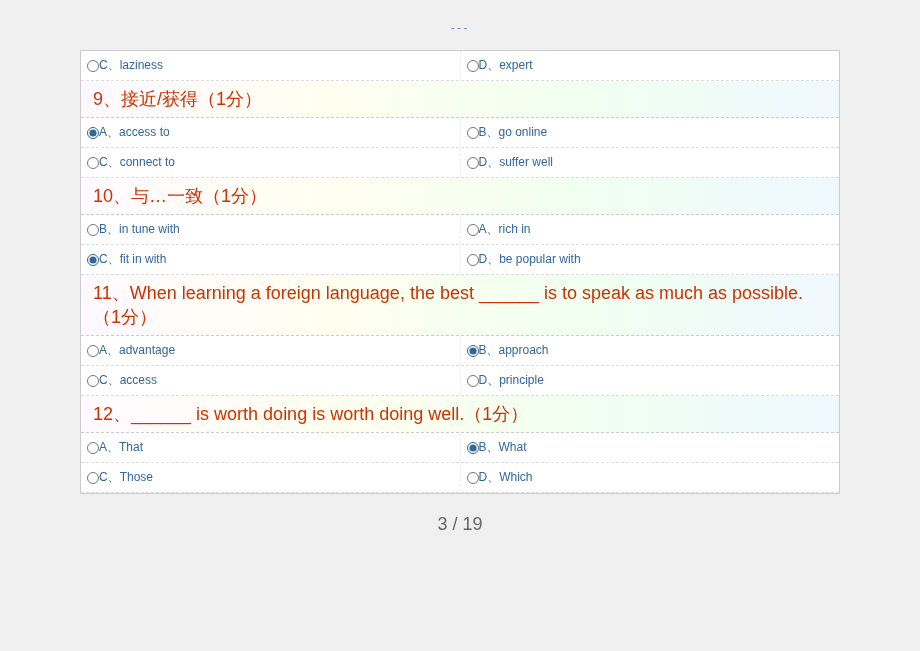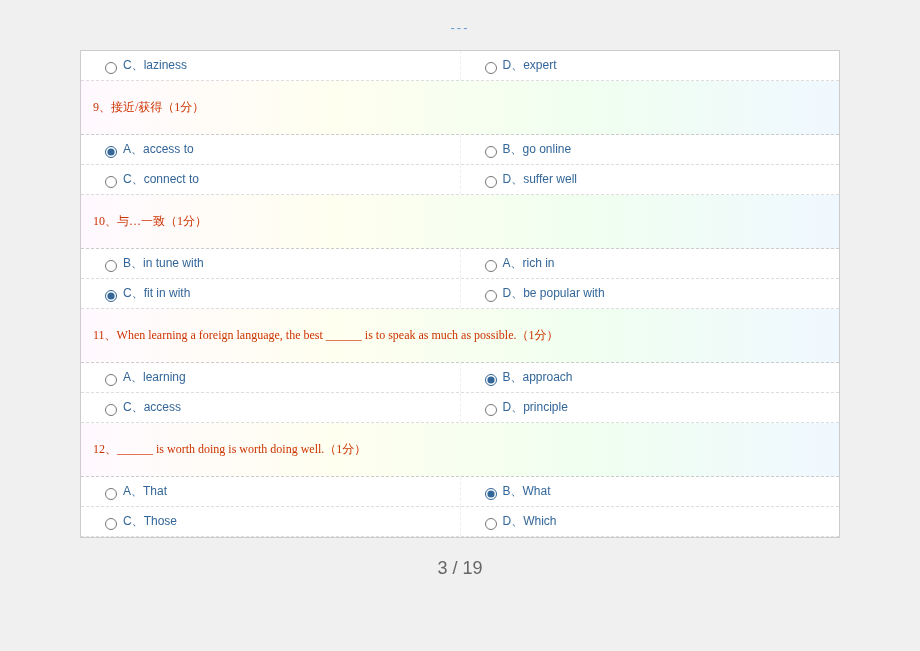"C、laziness" .option-cell { align-items: flex-end -> center; gap: 6px -> none; padding: 6px 24px -> 6px 6px }
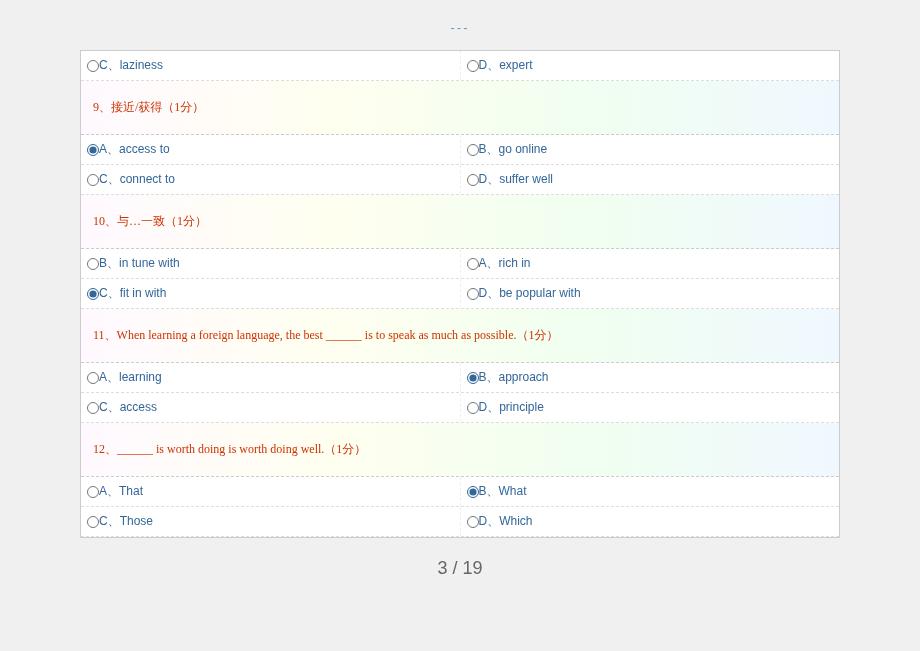"9、接近/获得（1分）" .question-section { font-family: Liberation Serif, serif -> none; font-size: 12px -> 18px; padding: 18px 12px -> 6px 12px }
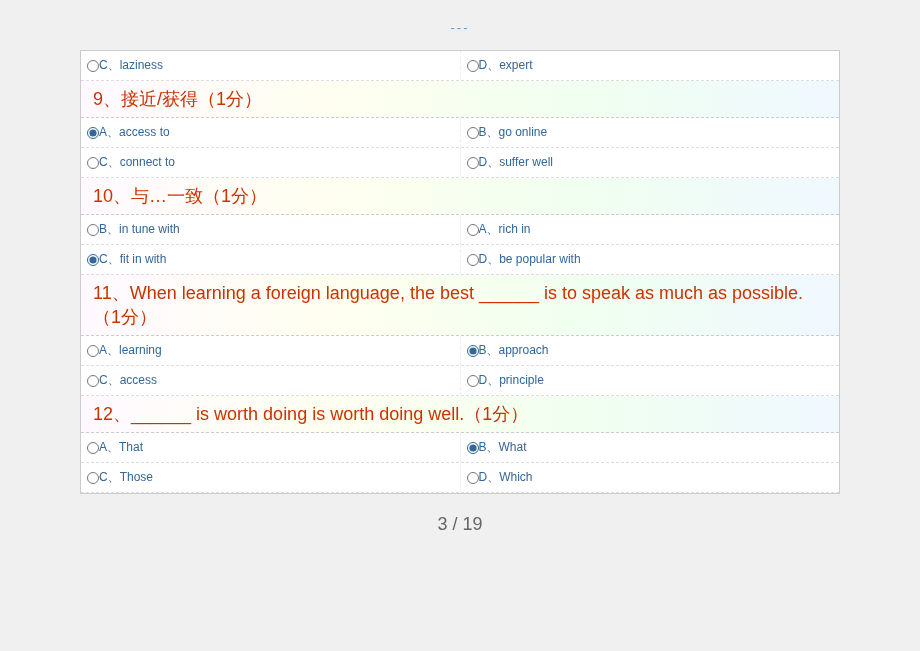"A、learning" span.option-label { text: learning -> advantage }
